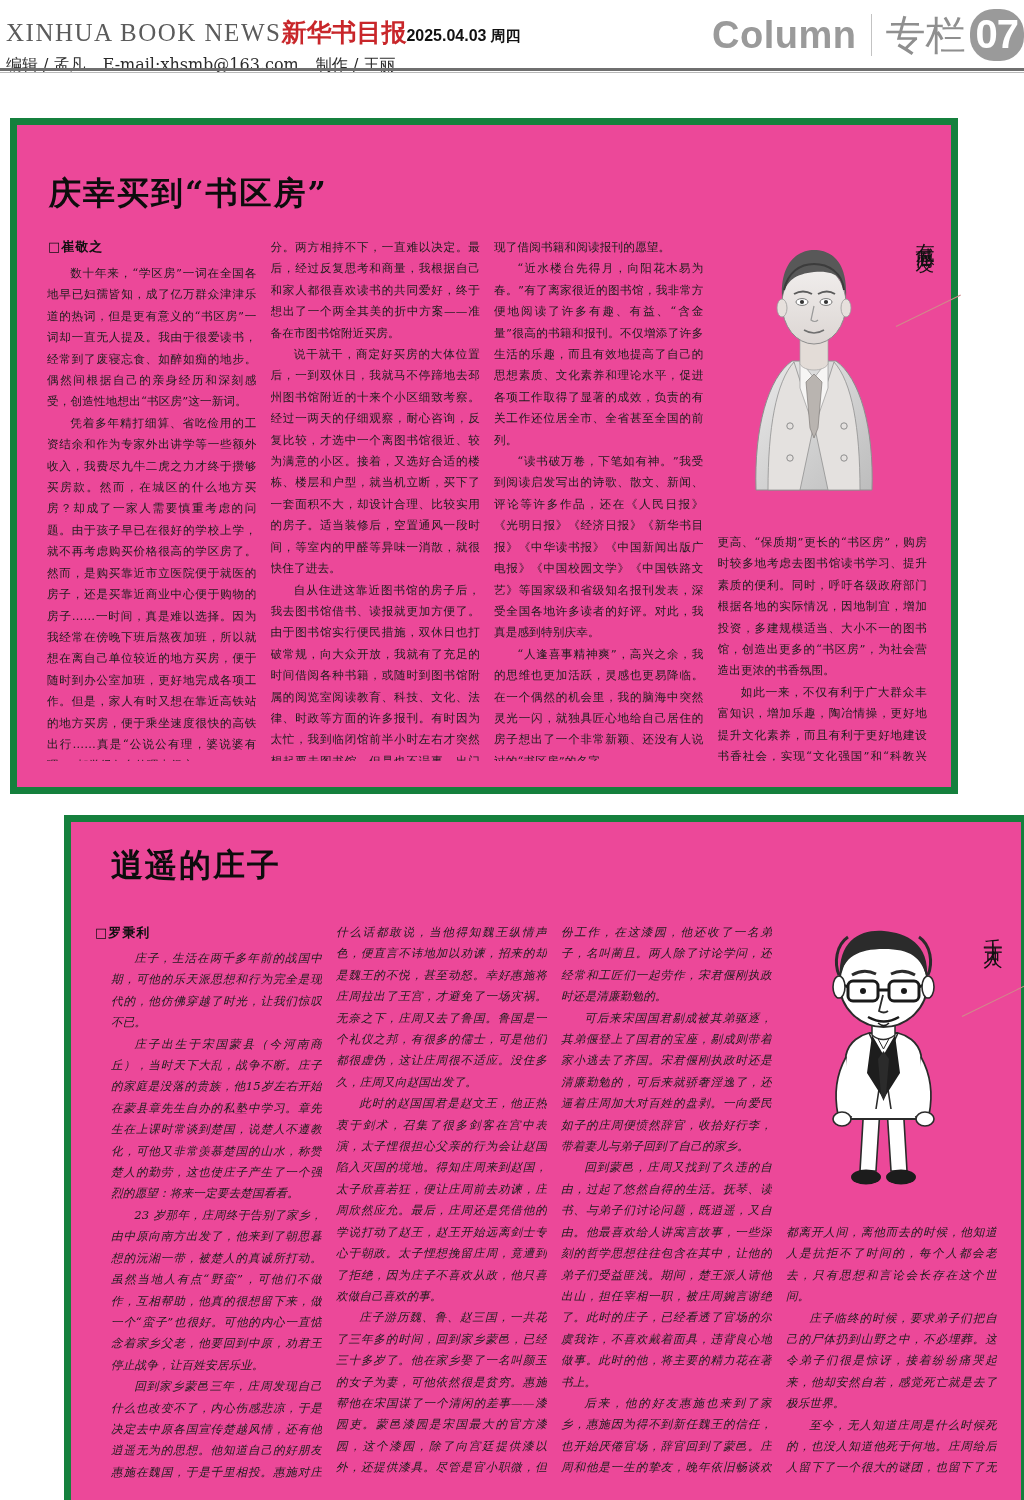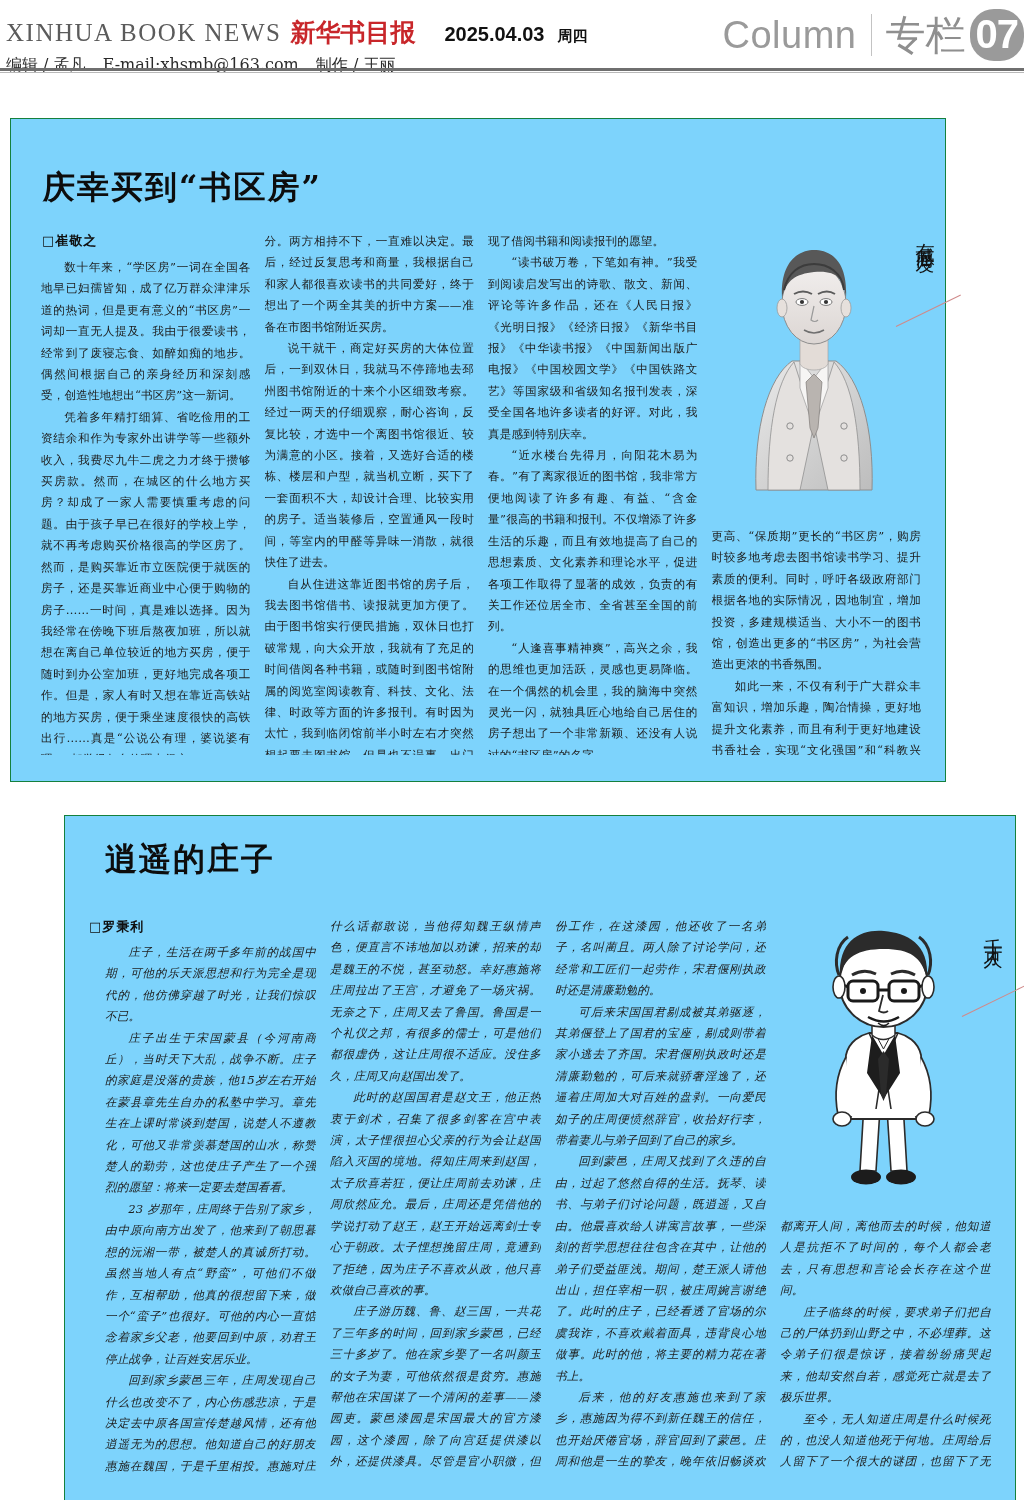"XINHUA BOOK NEWS" .mh-line1 { gap: 9px -> none }
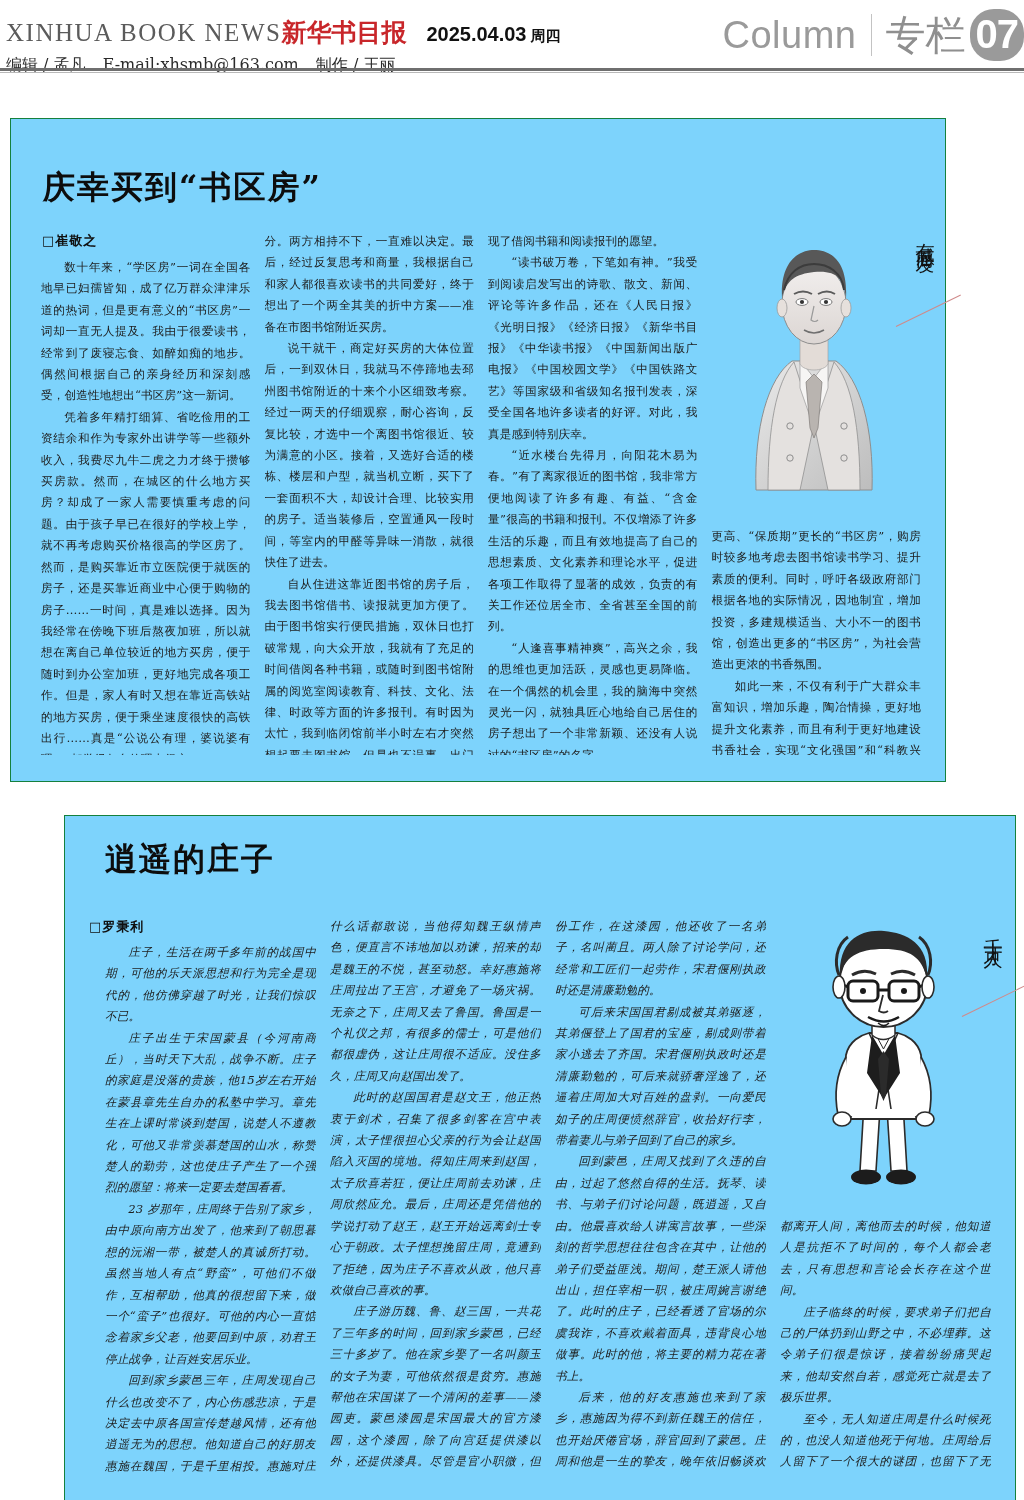"2025.04.03" .mh-date { font-size: 20px -> 16px; margin-left: 20px -> none }
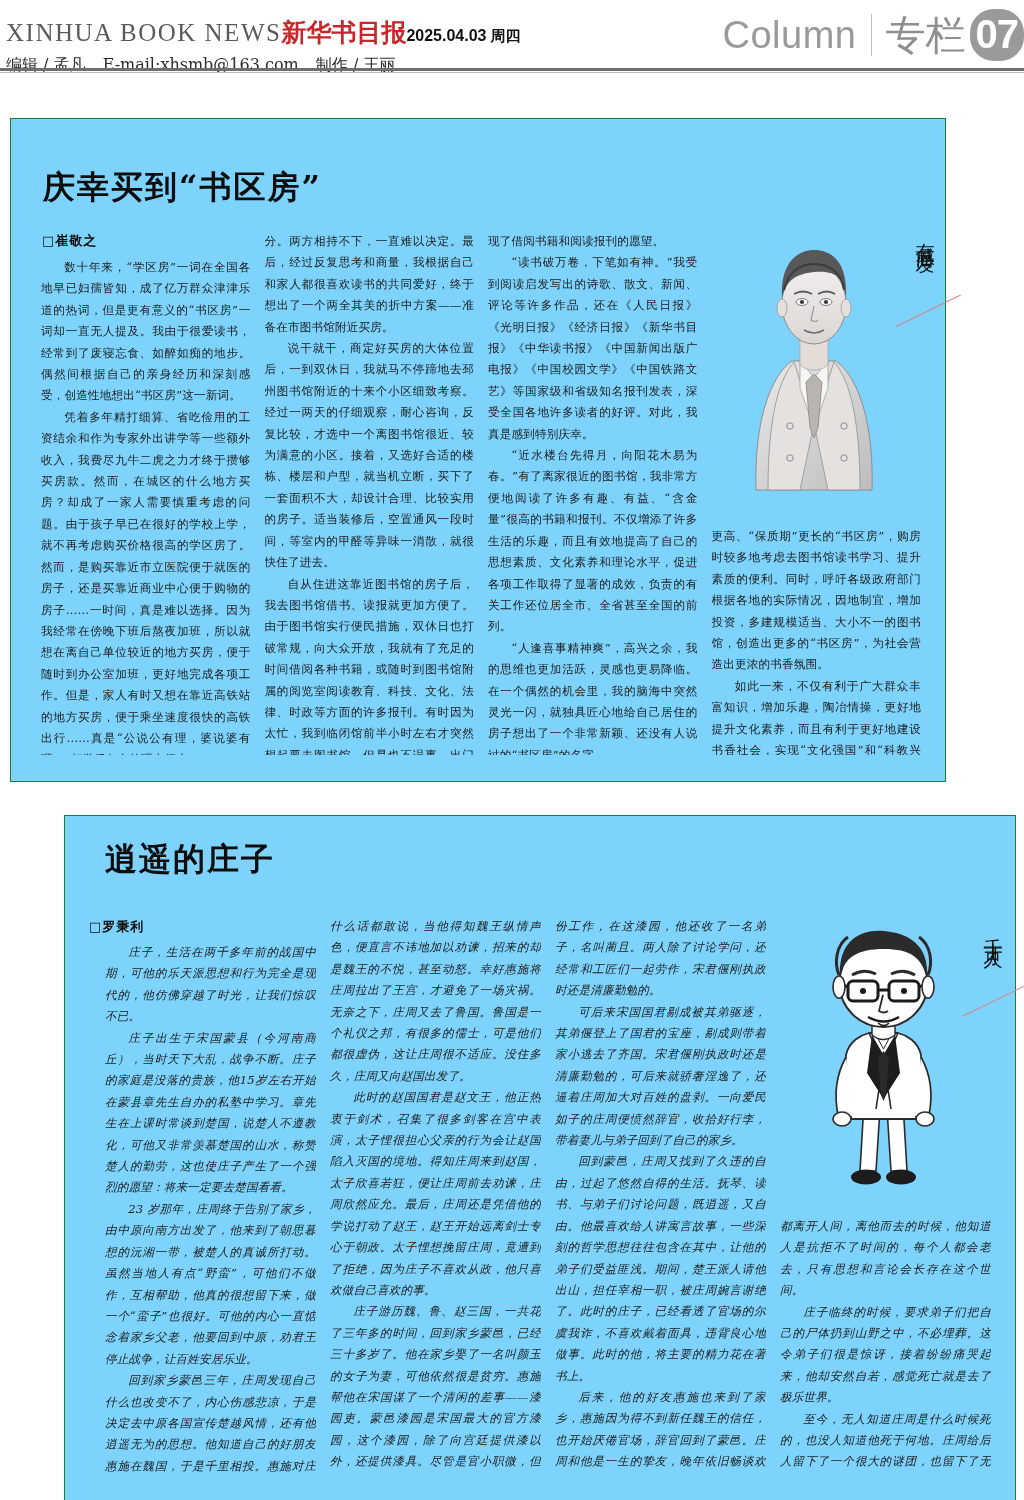"Column" .mh-column-en { font-weight: 400 -> 700 }
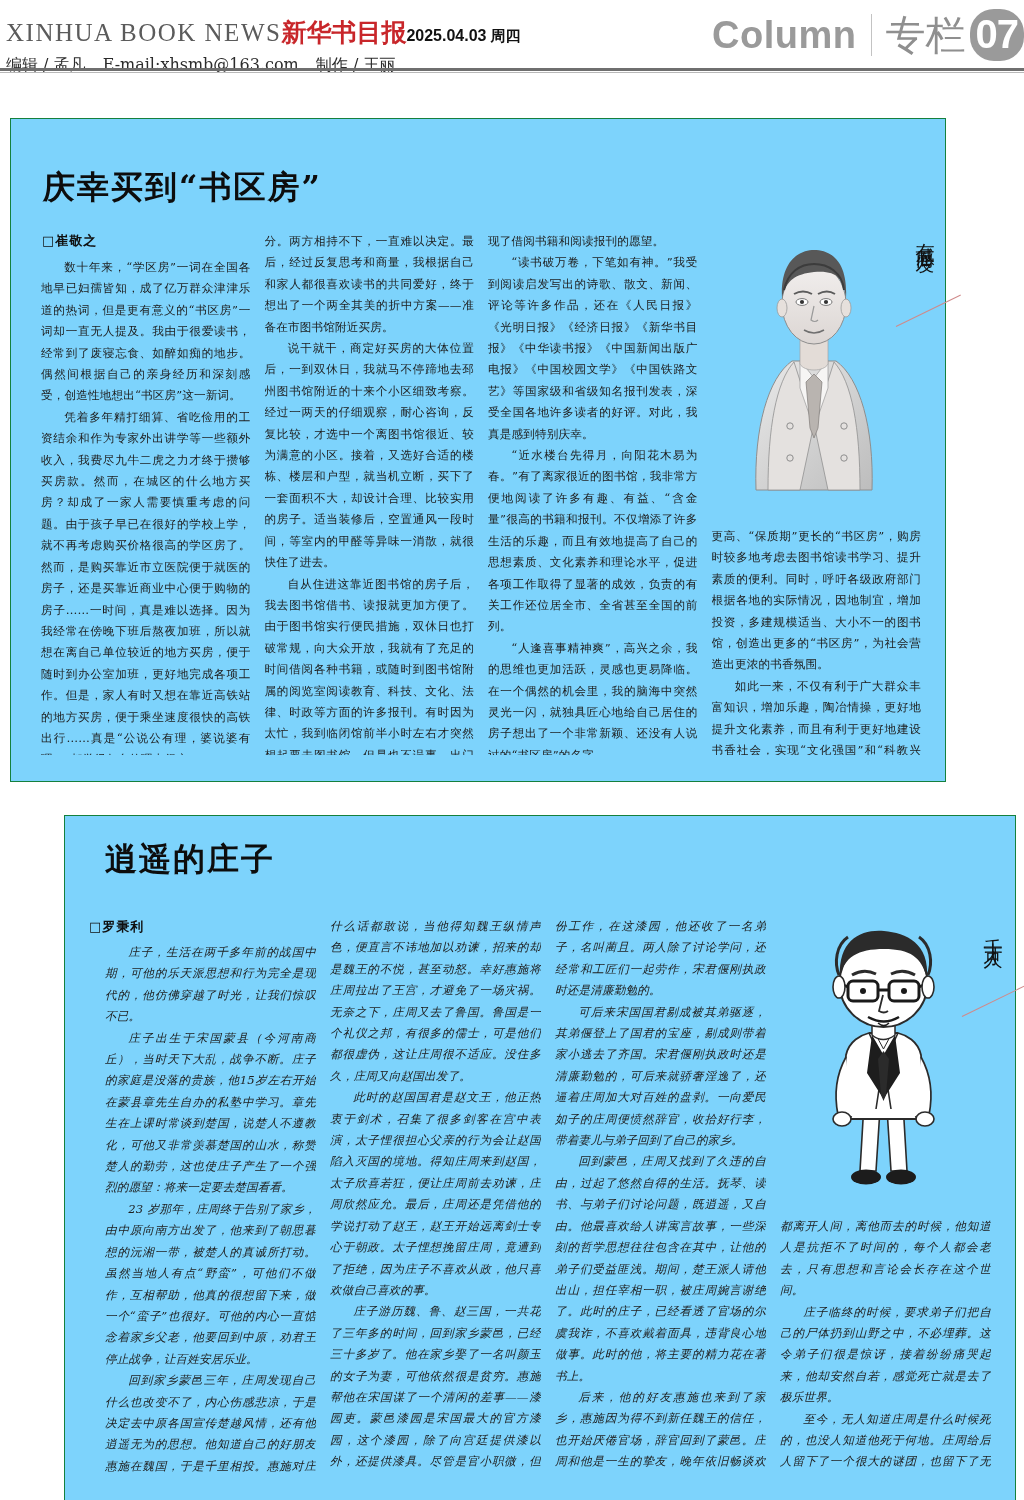"庆幸买到“书区房”" .article { background: #7dd3fc -> #ec4899; border: 1px solid #15803d -> 7px solid #15803d }
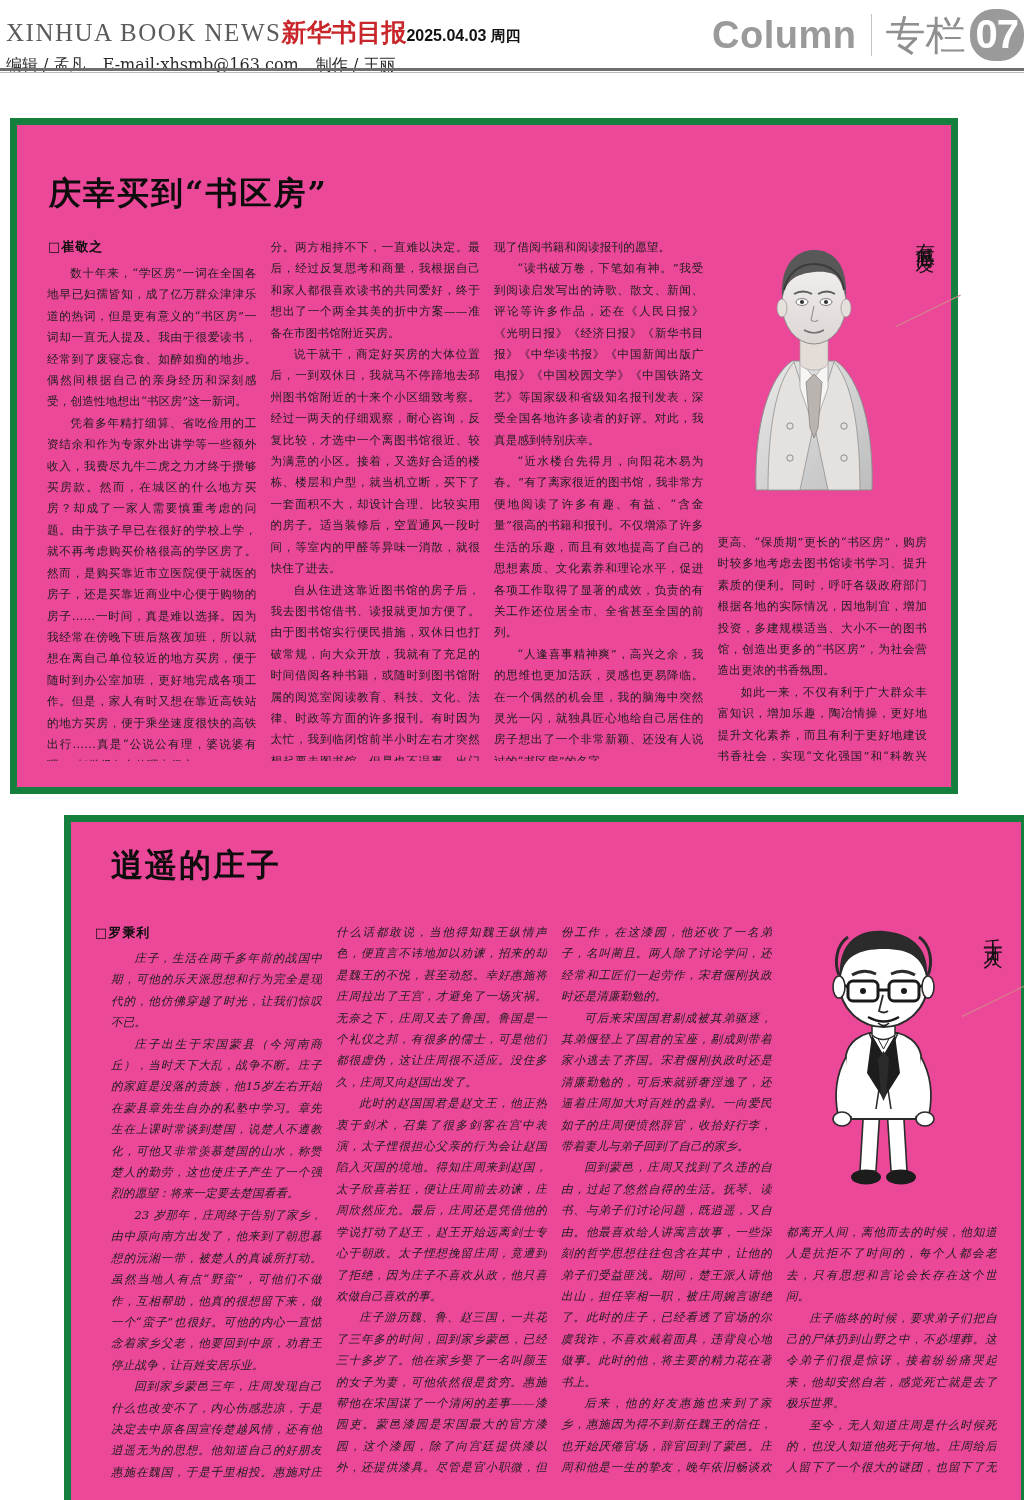"“读书破万卷，下笔如有神。”我受到阅读启发写出的诗歌、散文、新闻、评论等许多作品" p { order: before "“近水楼台先得月，向阳花木易为春。”有了离家很近的图书馆，我非常方便地阅读了许多" -> after "“近水楼台先得月，向阳花木易为春。”有了离家很近的图书馆，我非常方便地阅读了许多" }
